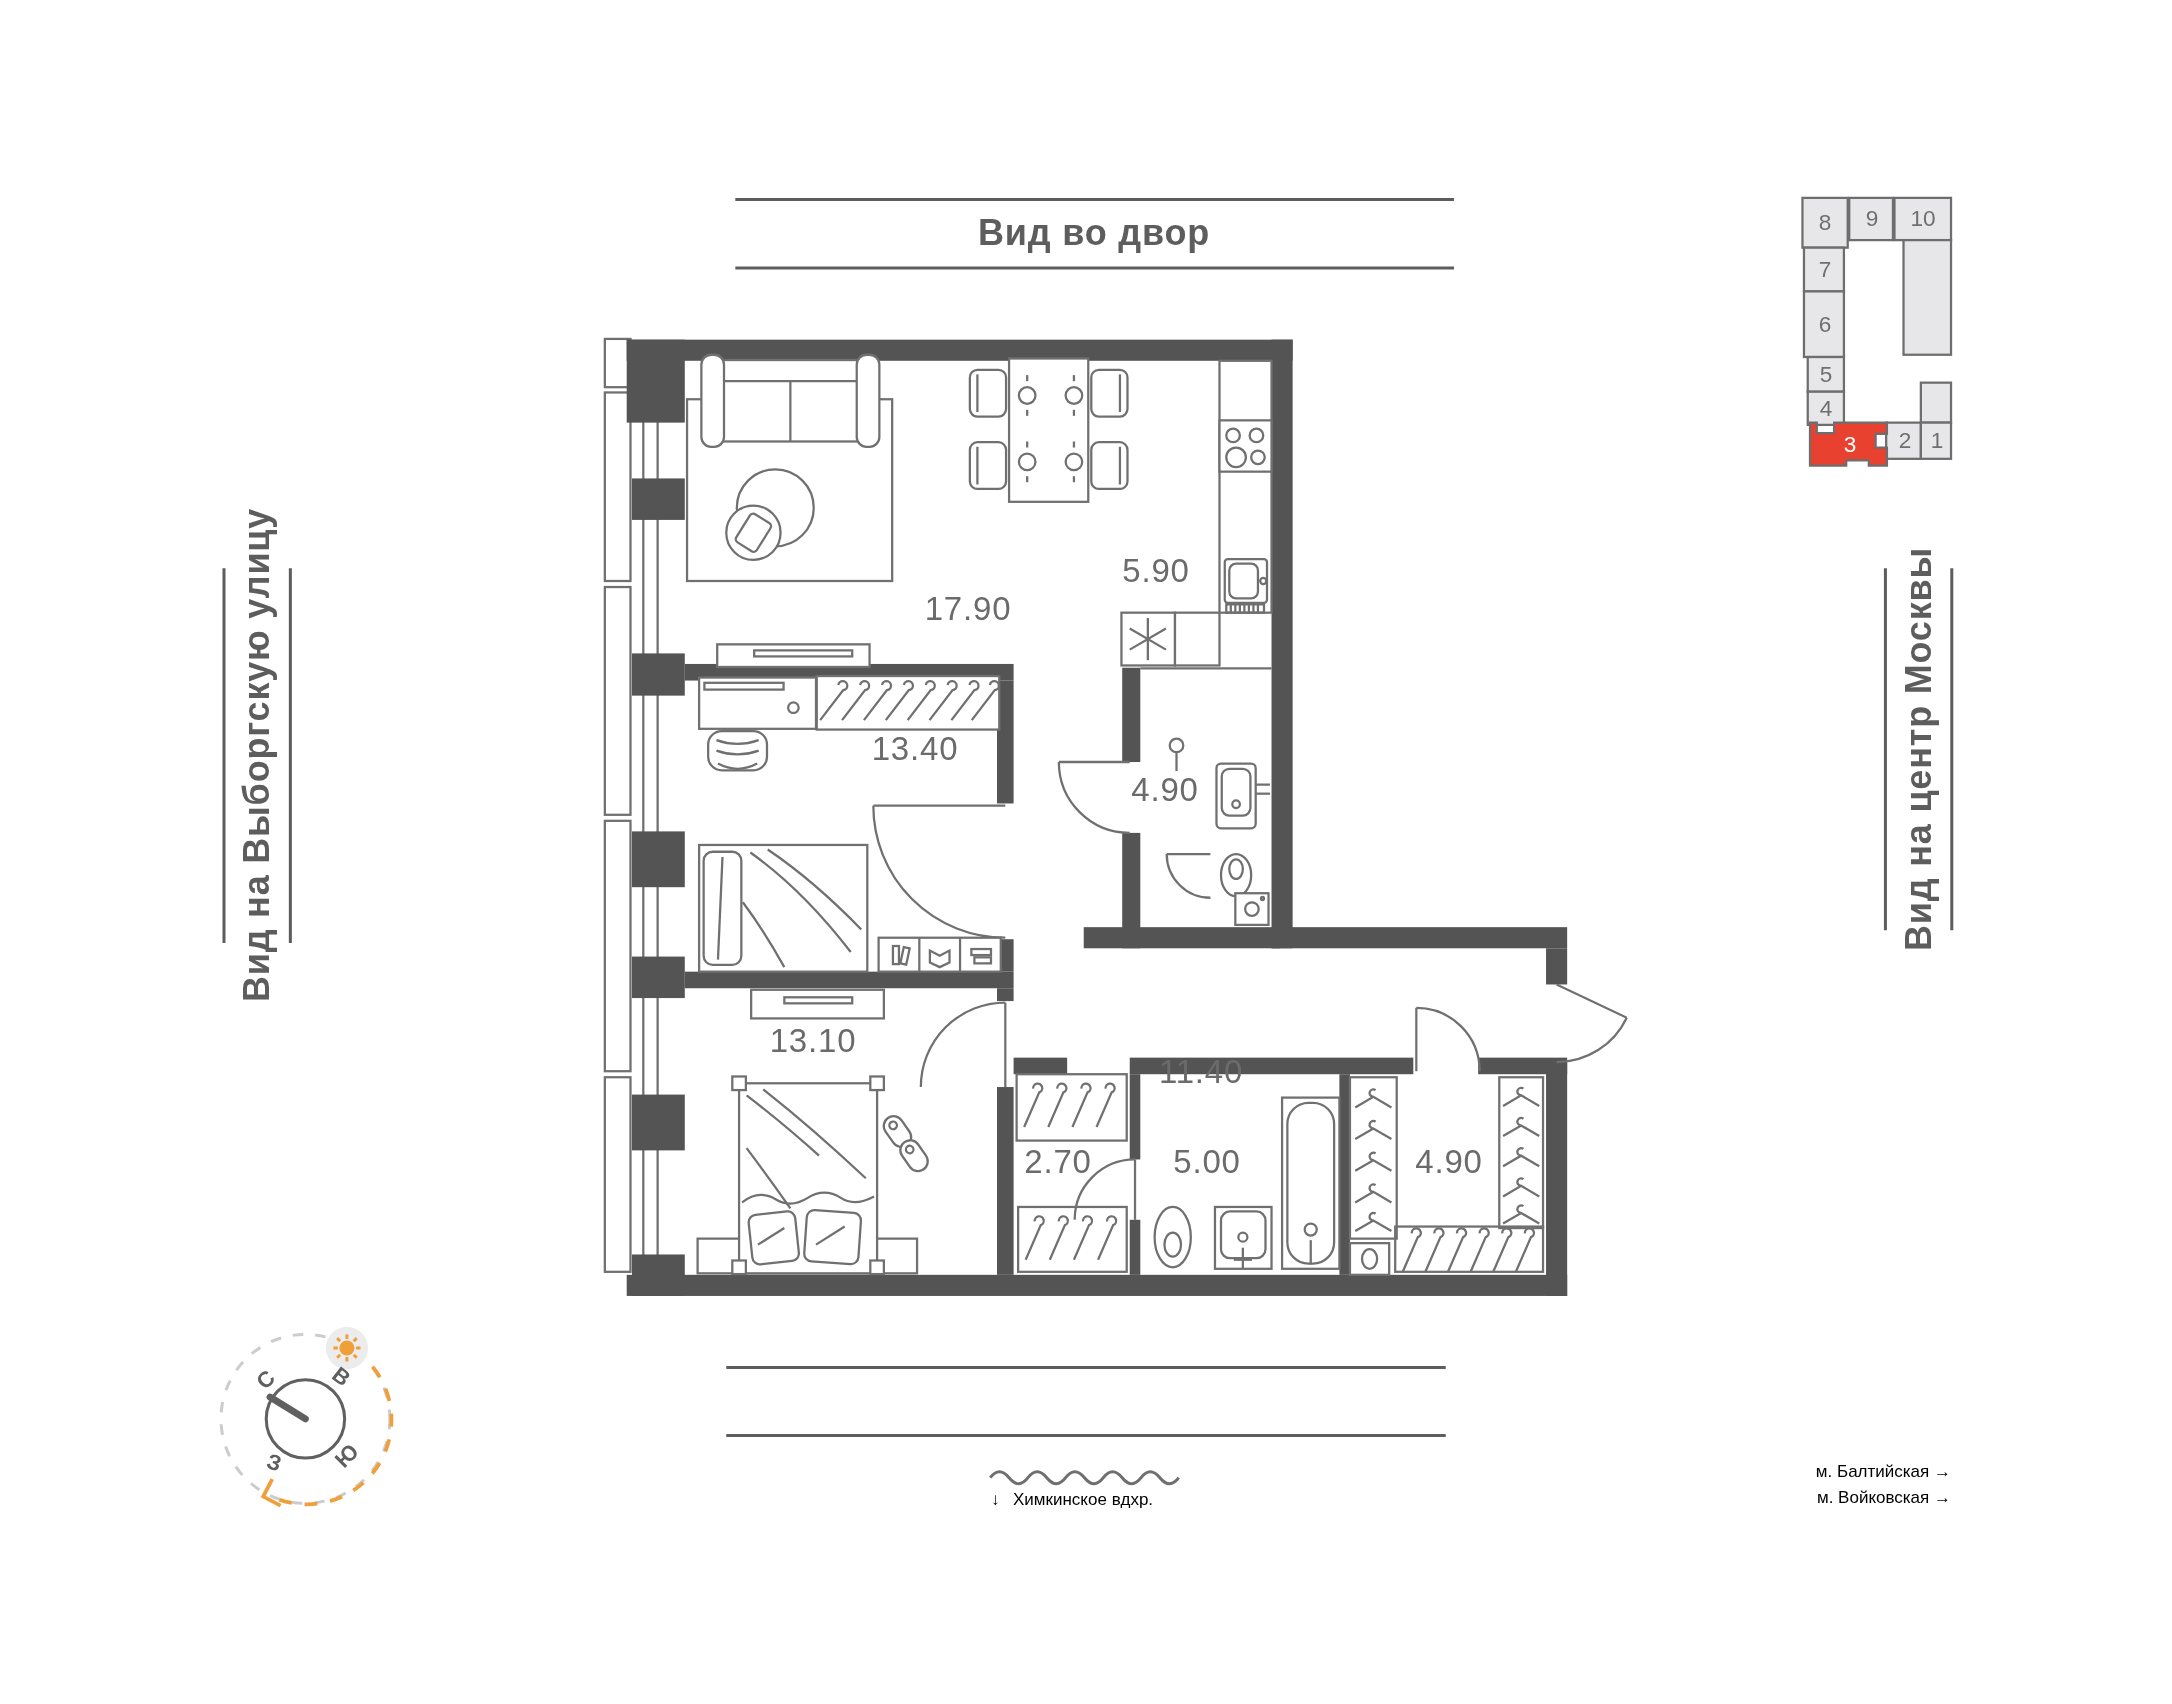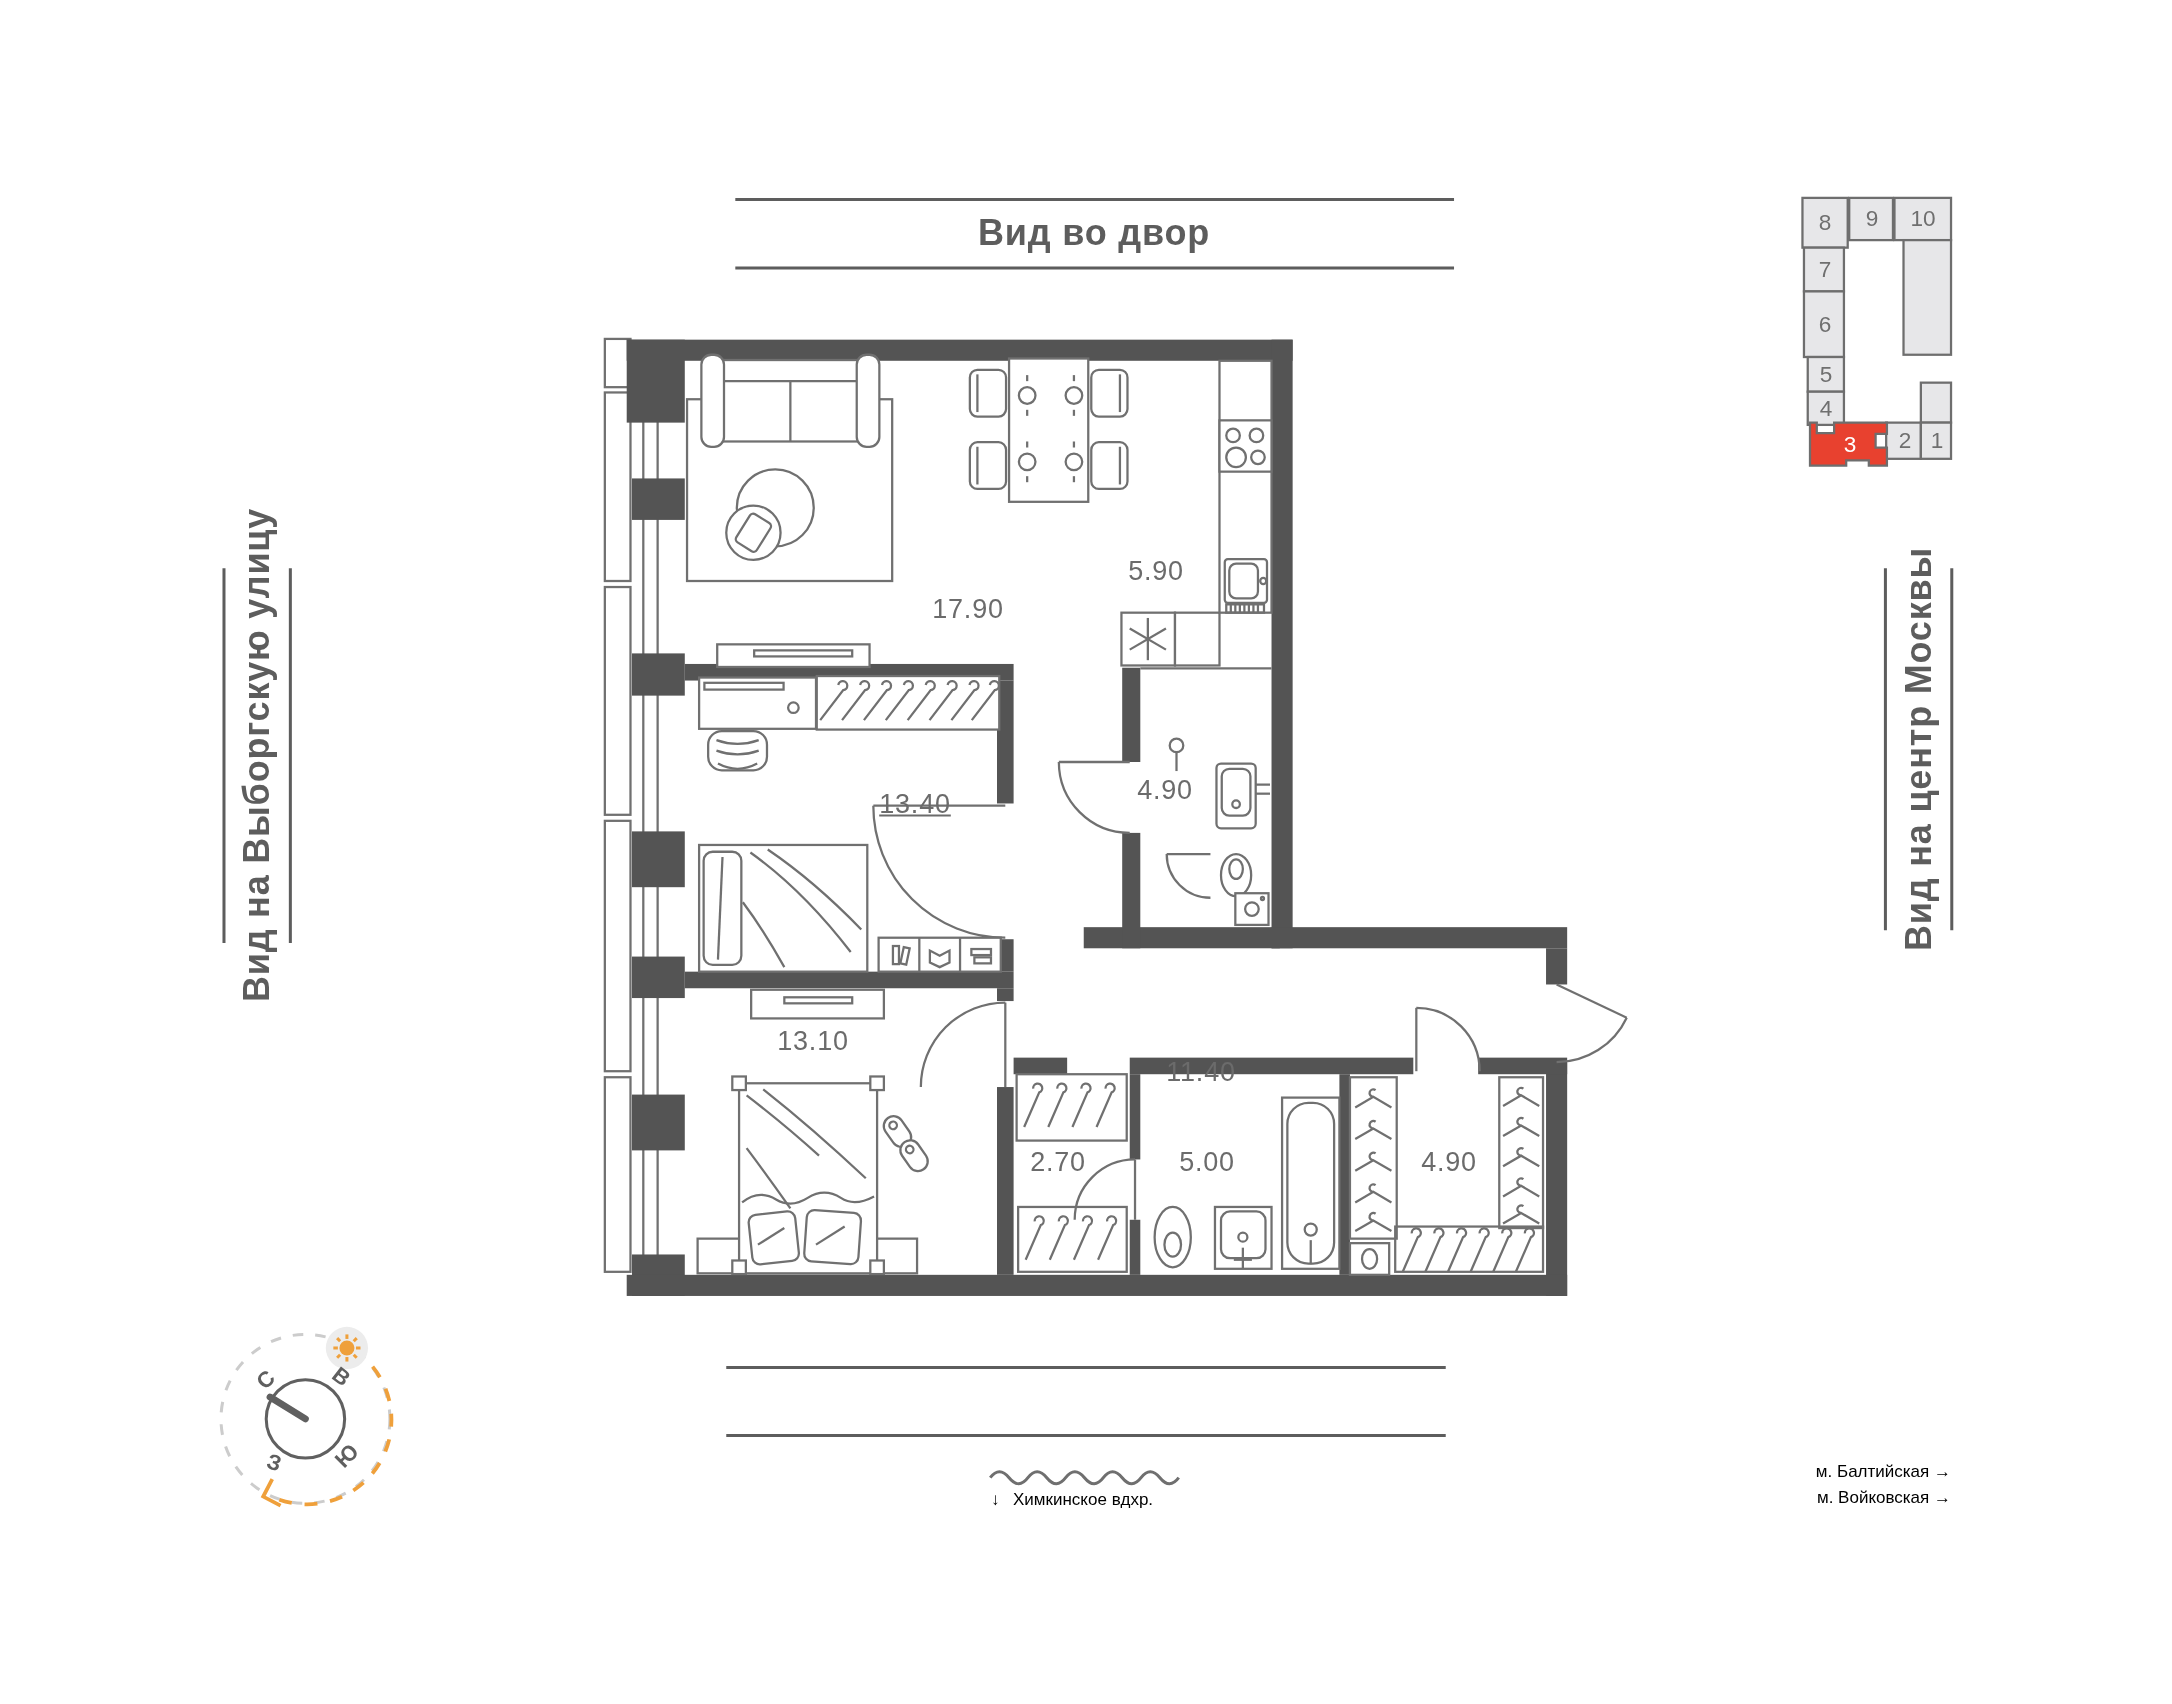"5.90" .area { font-size: 27px -> 33px }
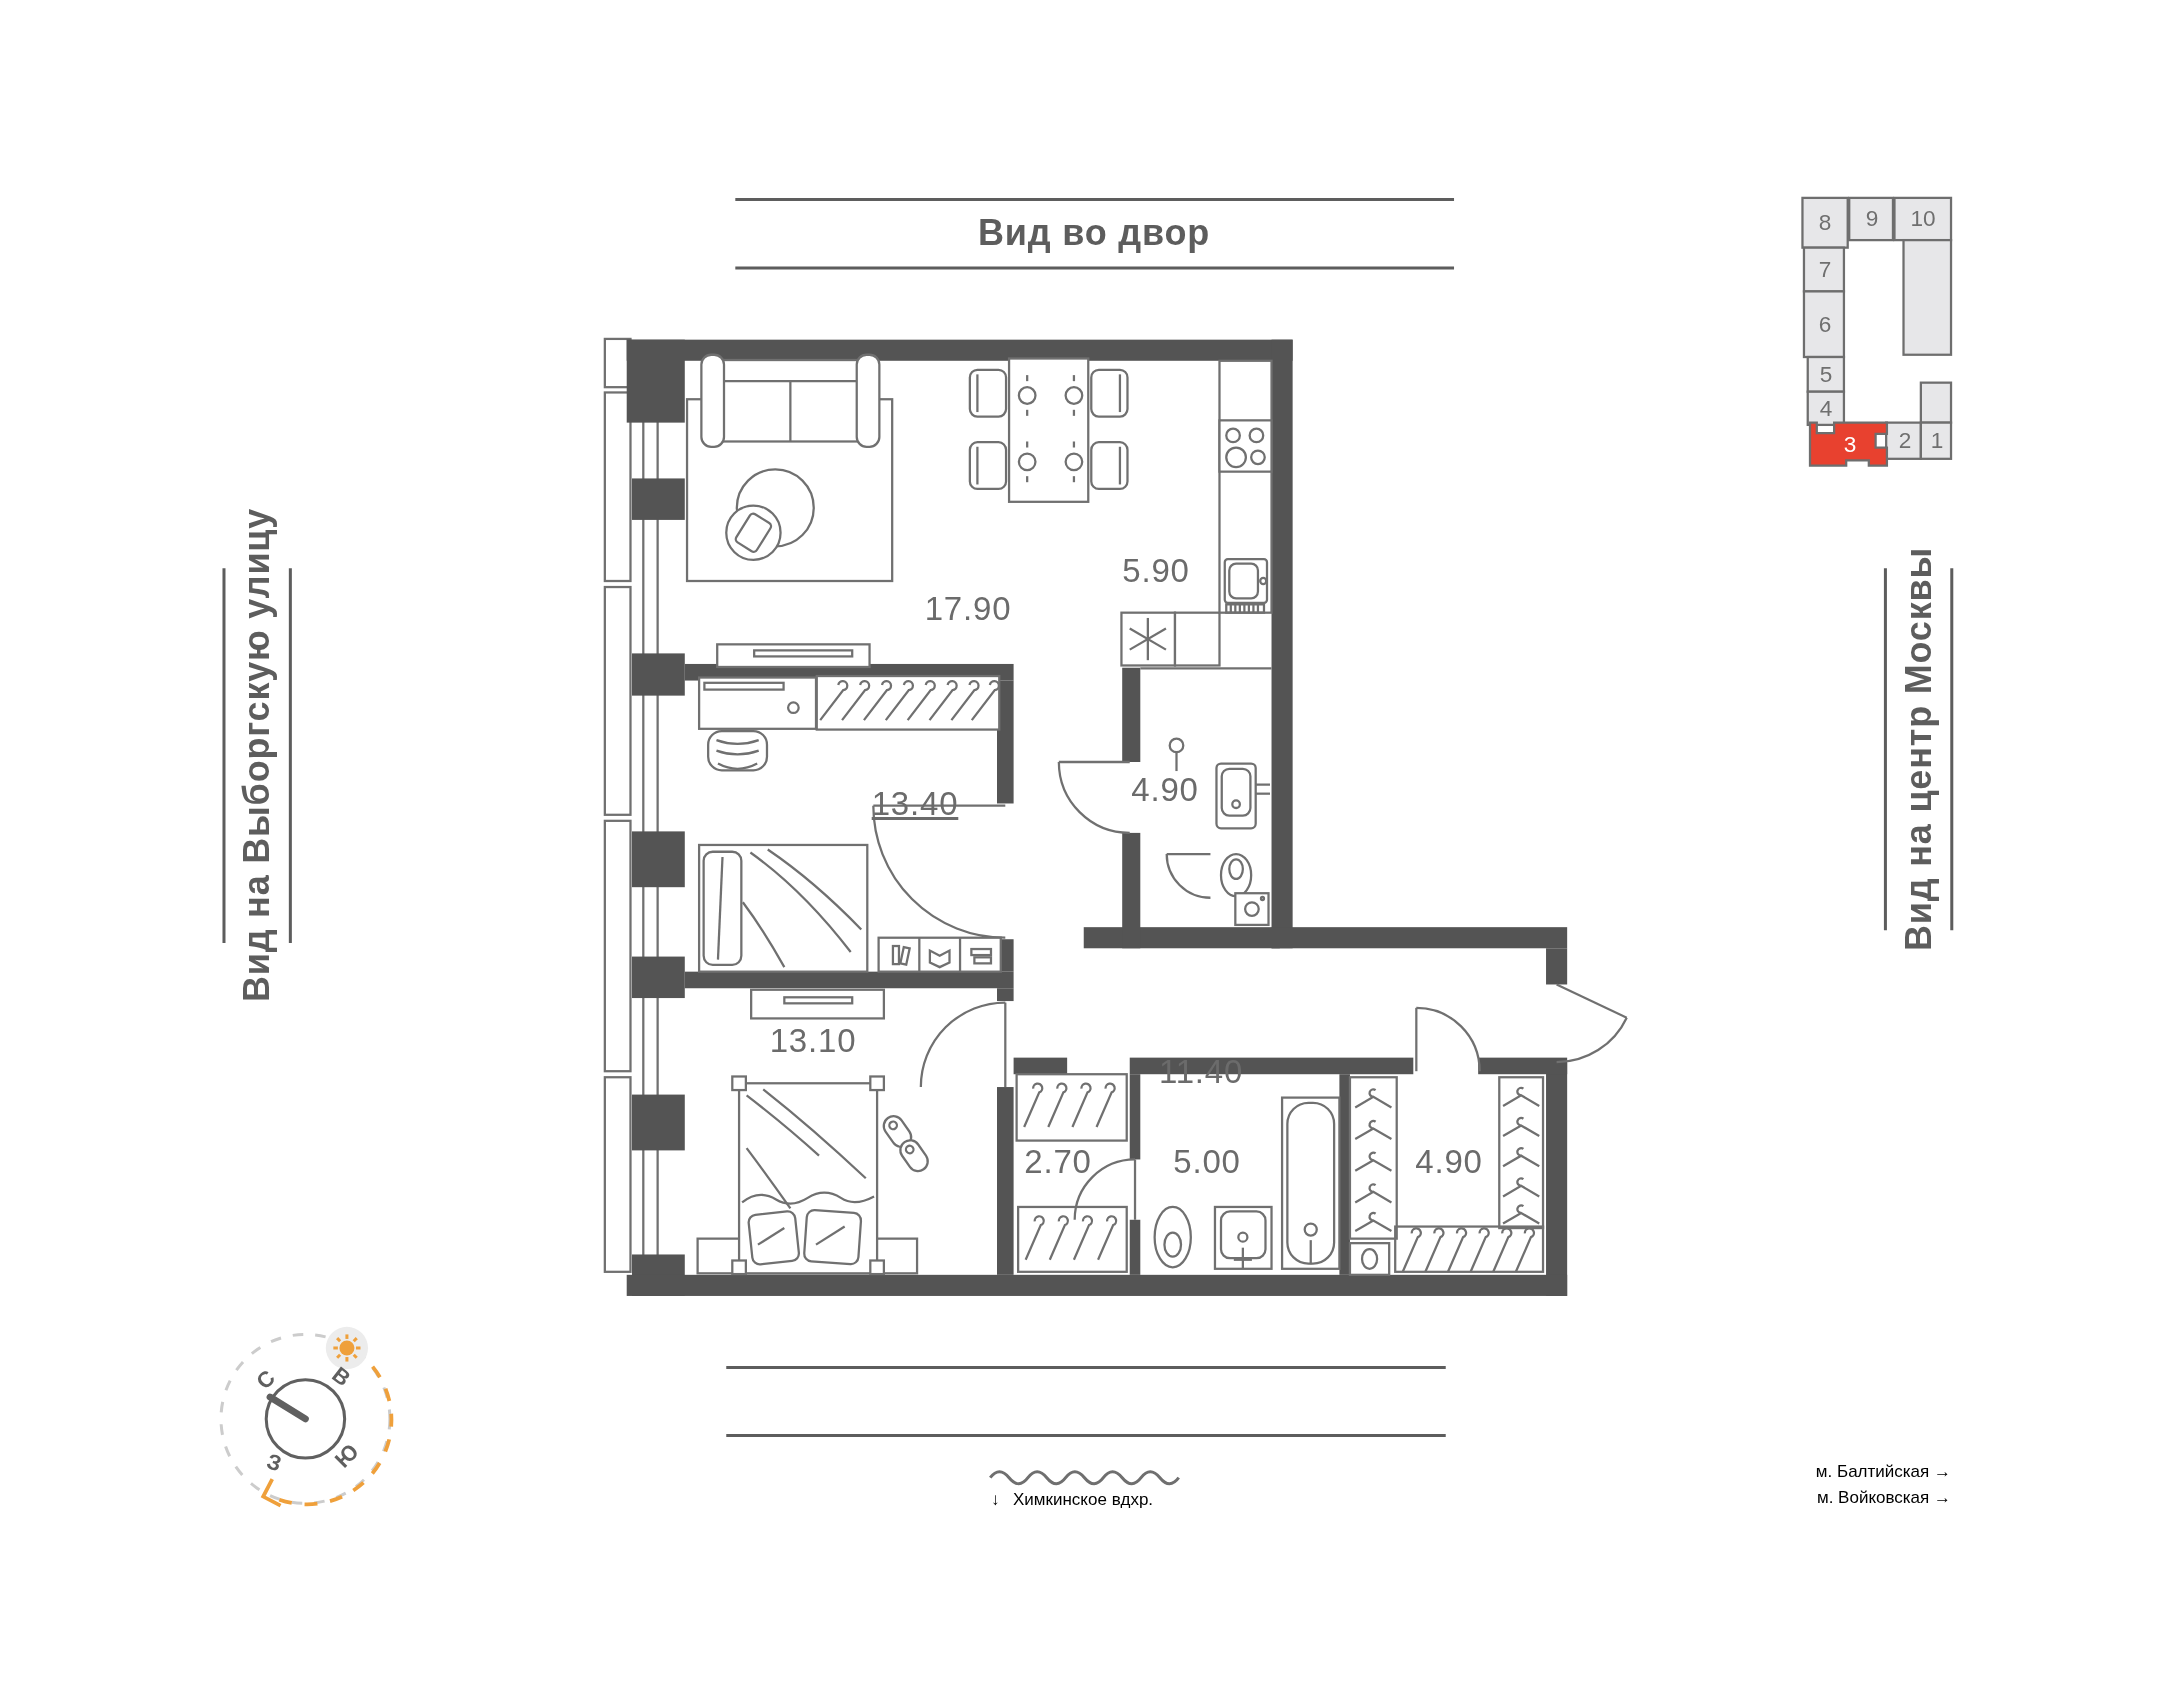"13.40" div.lbl { text-decoration: underline -> none; top: 804px -> 749px }
